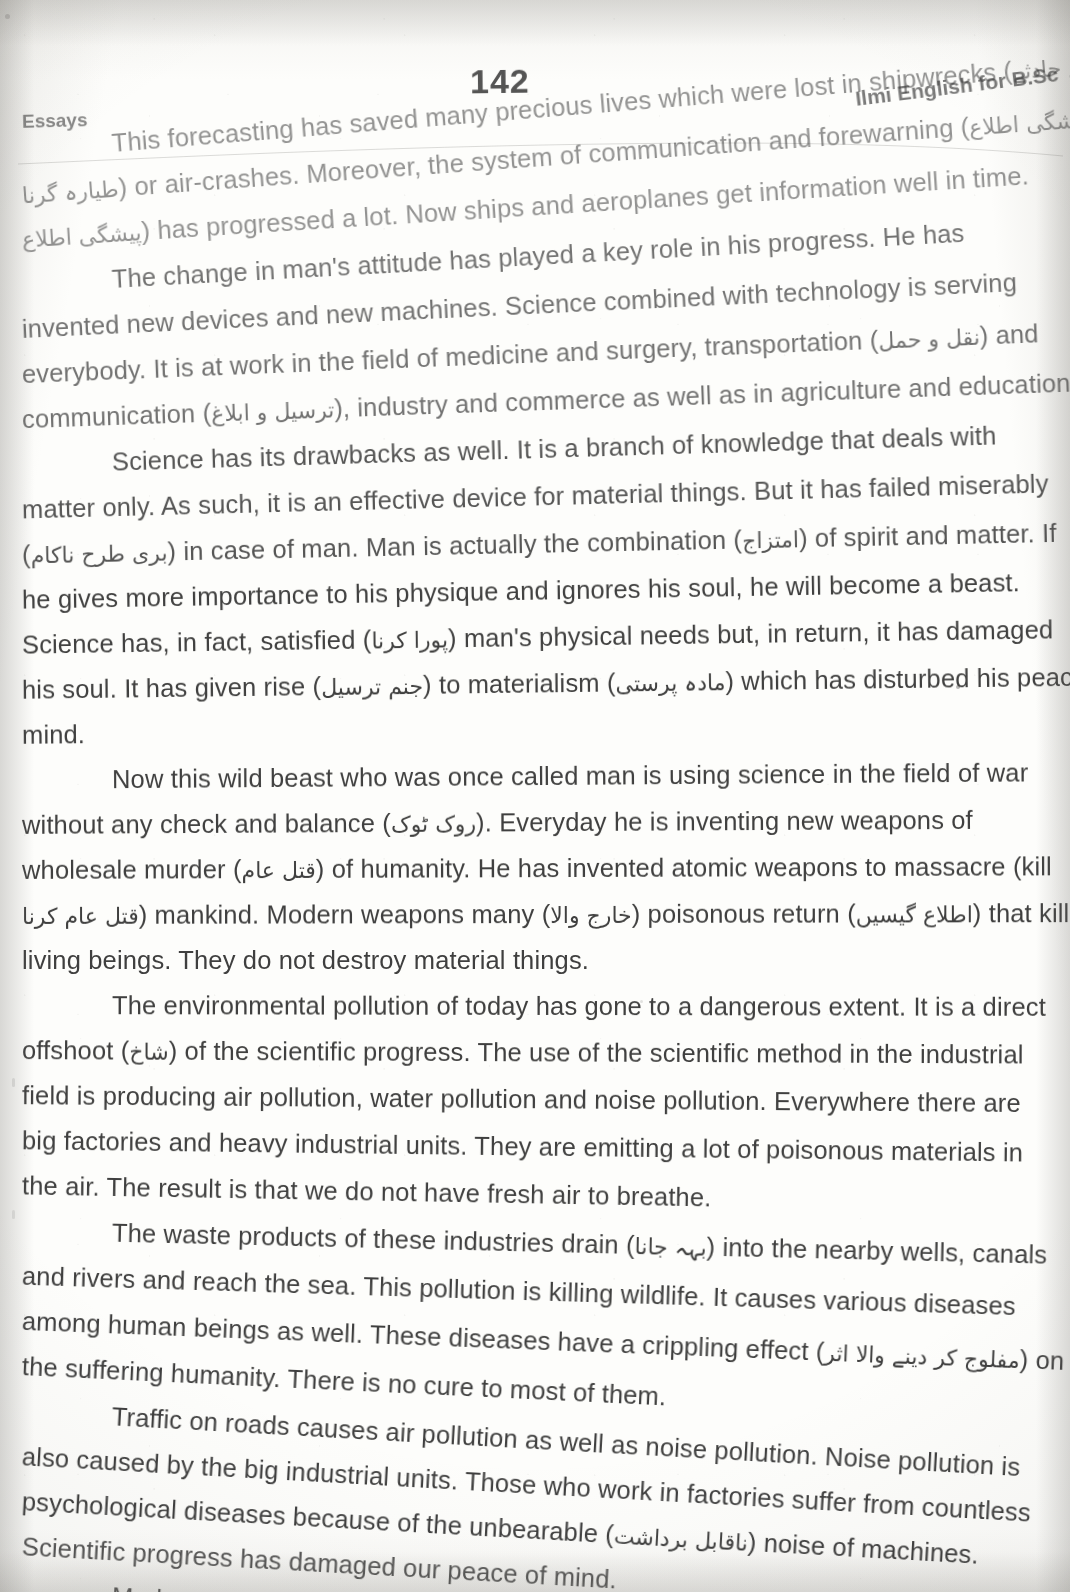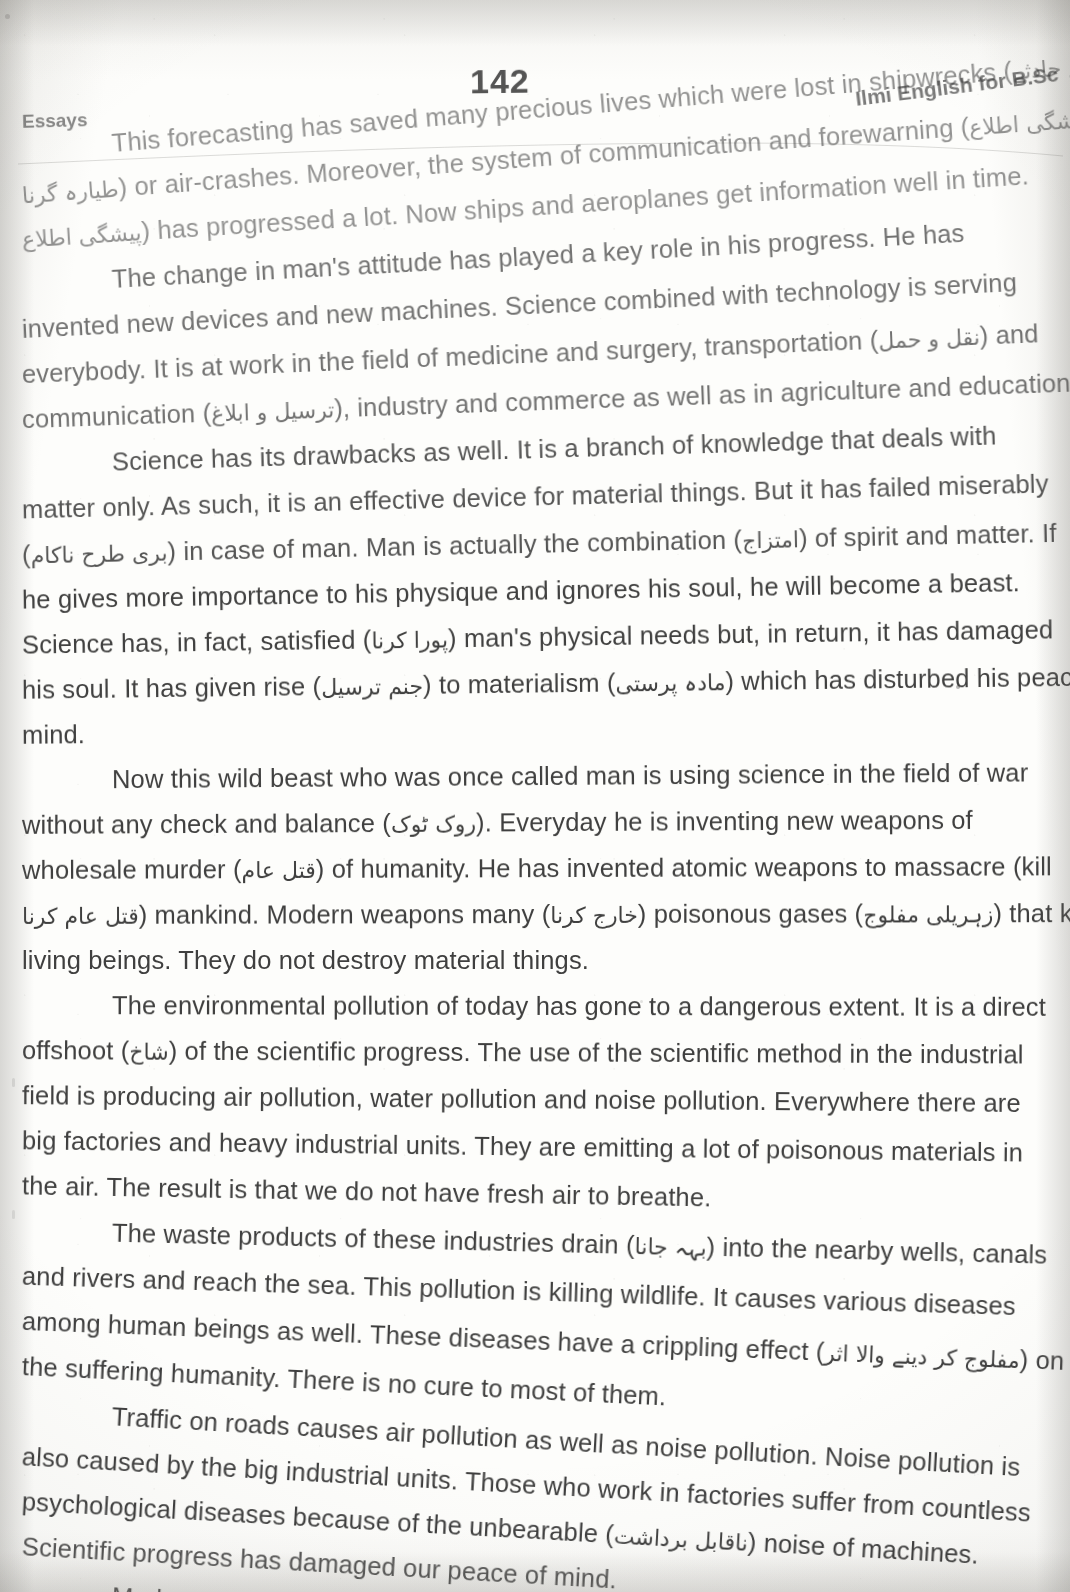"خارج کرنا" span.t { text: کرنا -> والا }
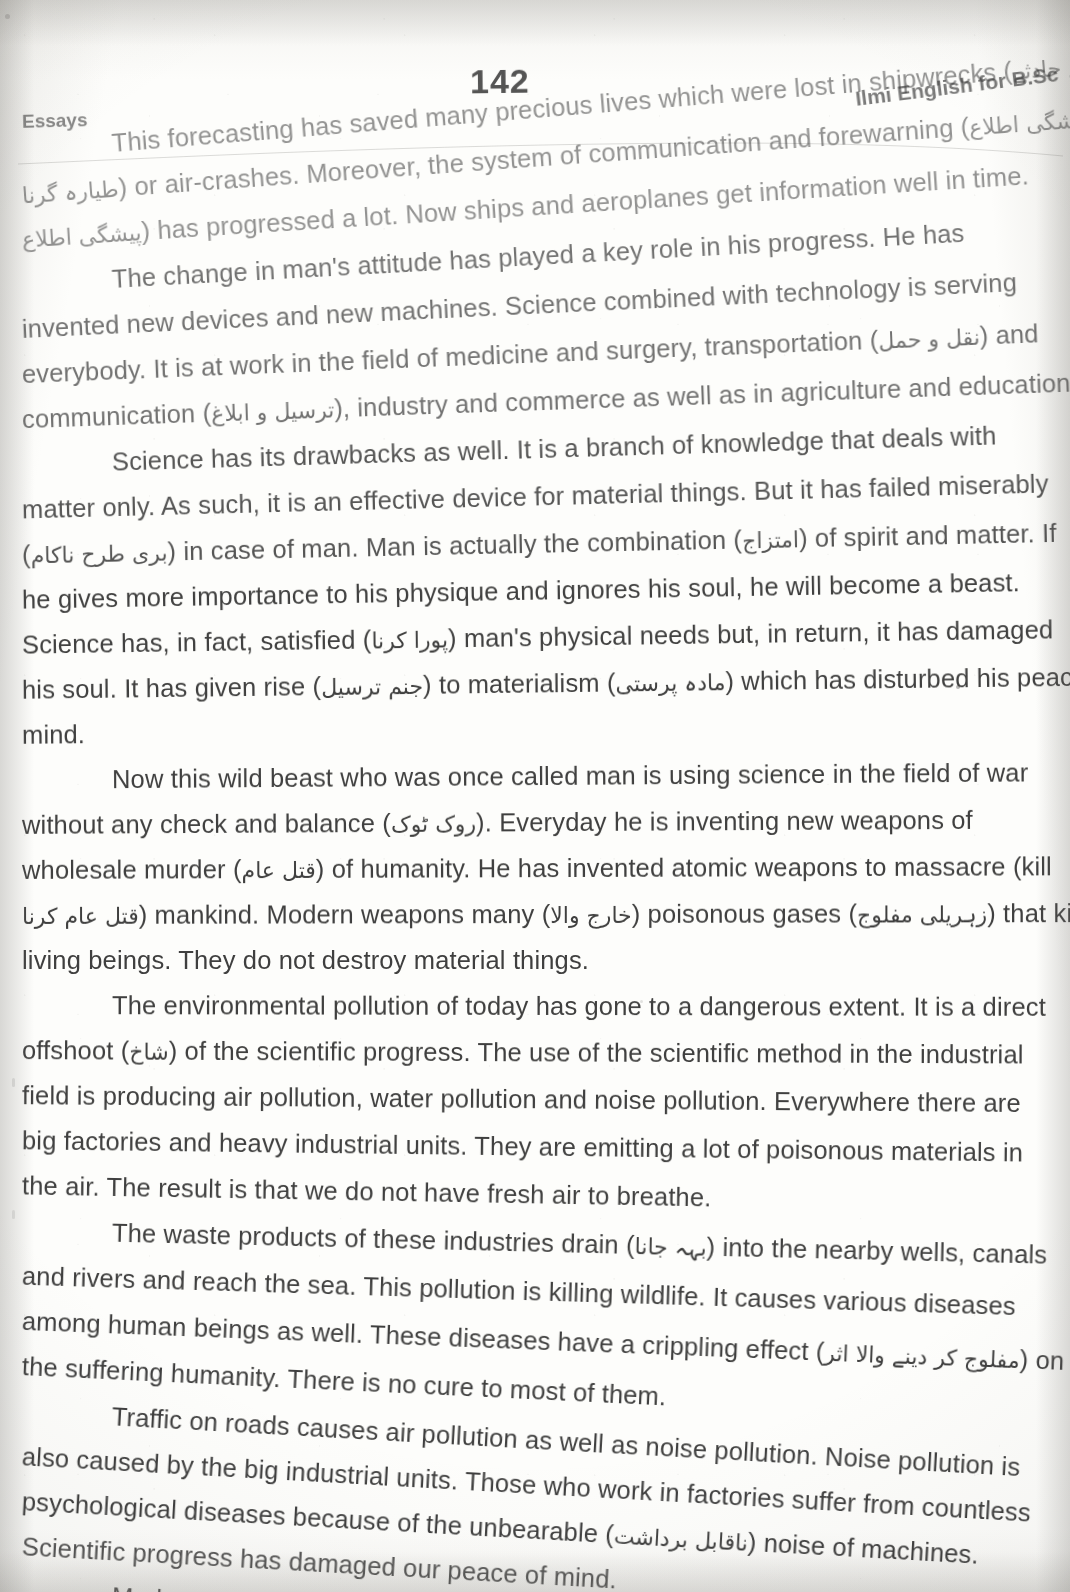") poisonous gases (" span.t { text: gases -> return }
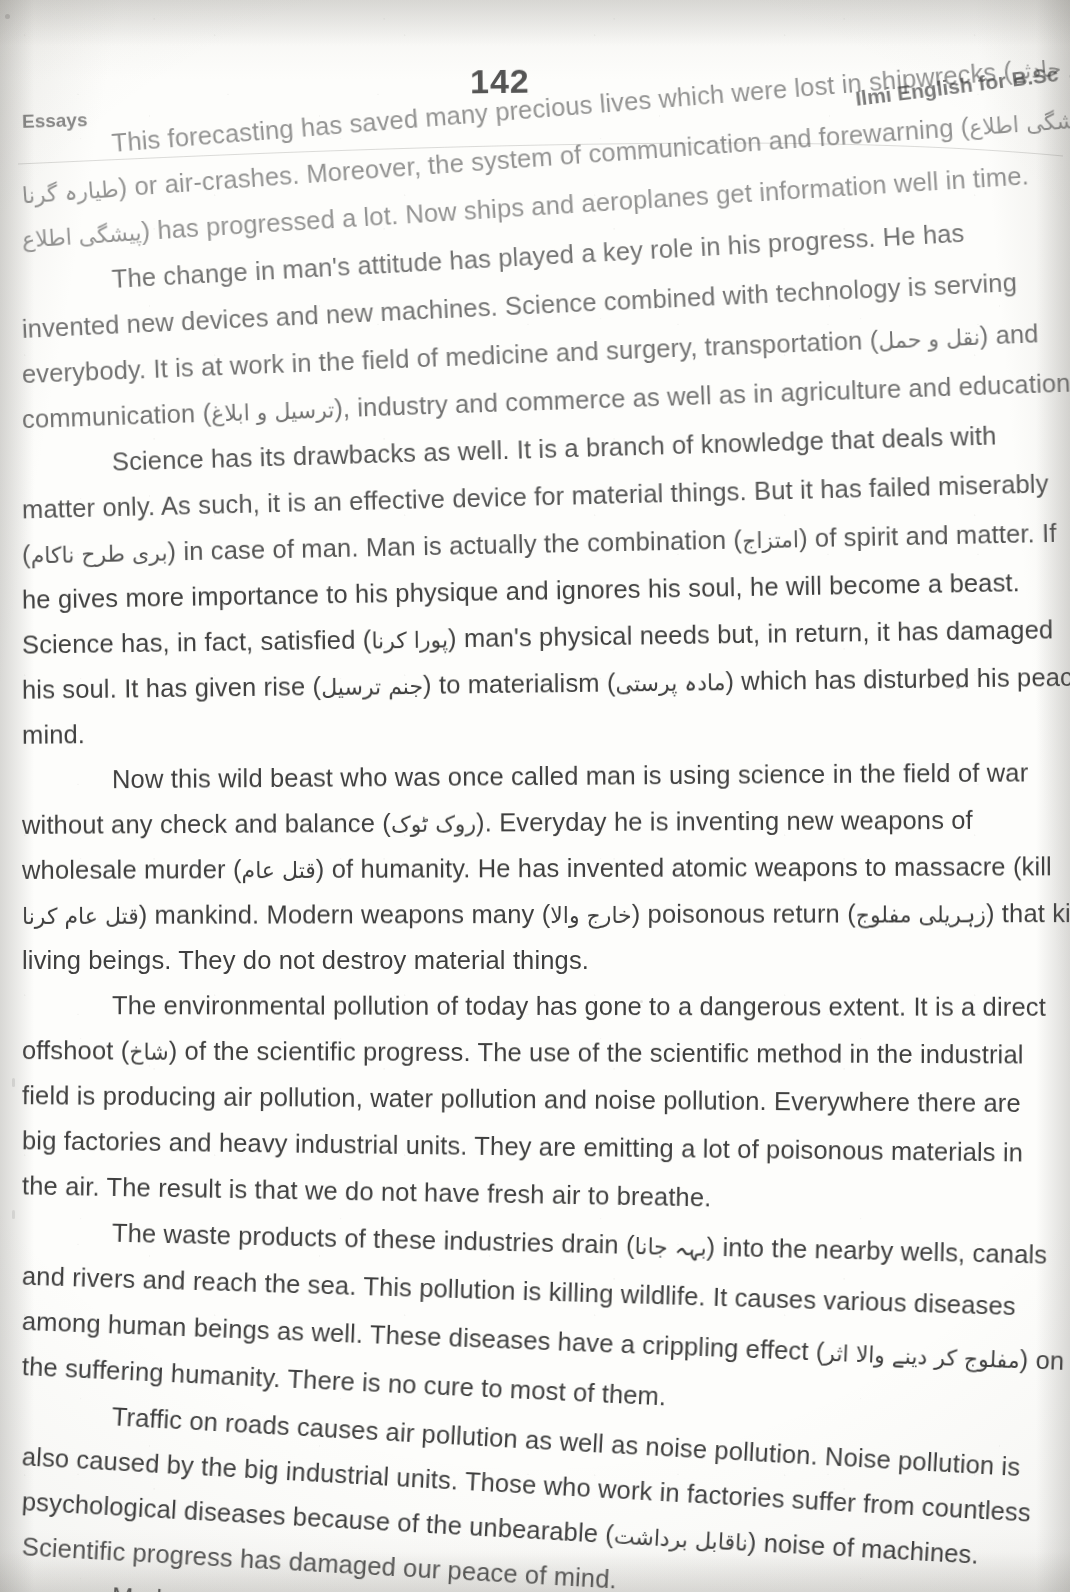"زہریلی مفلوج" span.t { text: زہریلی مفلوج -> اطلاع گیسیں }
